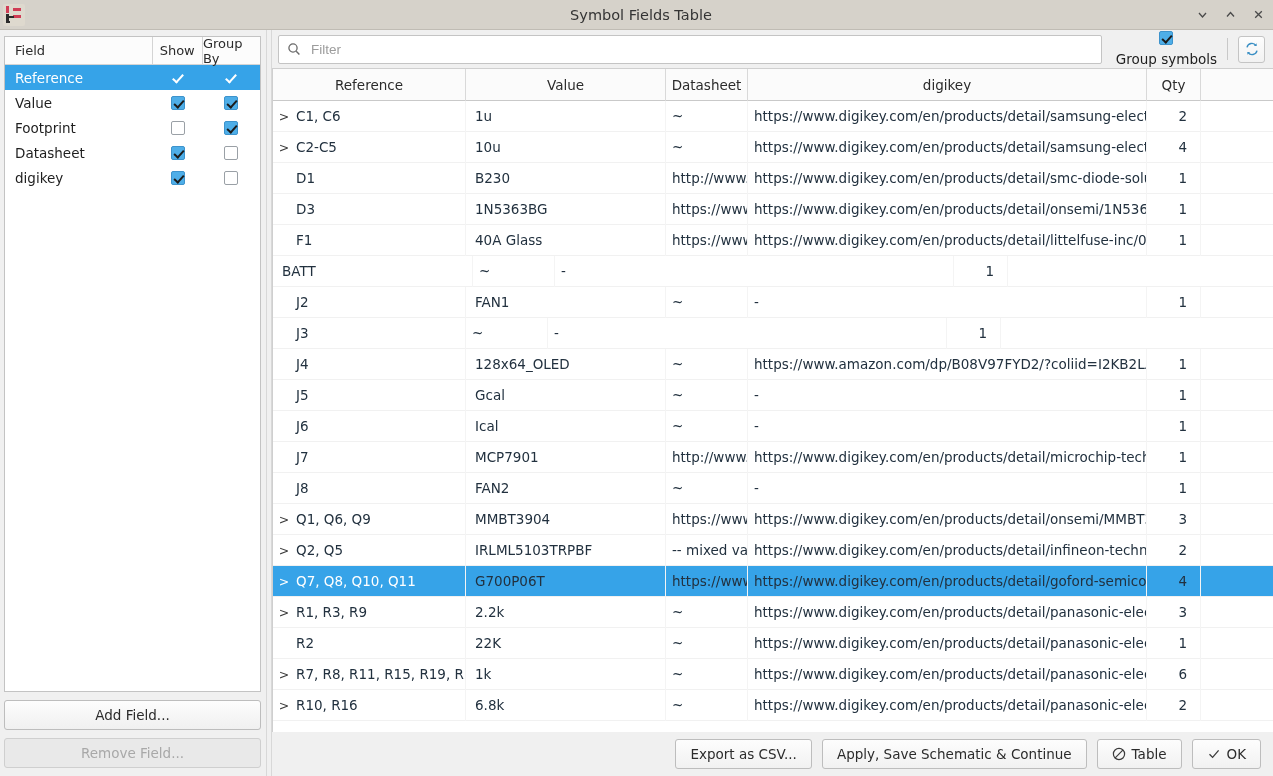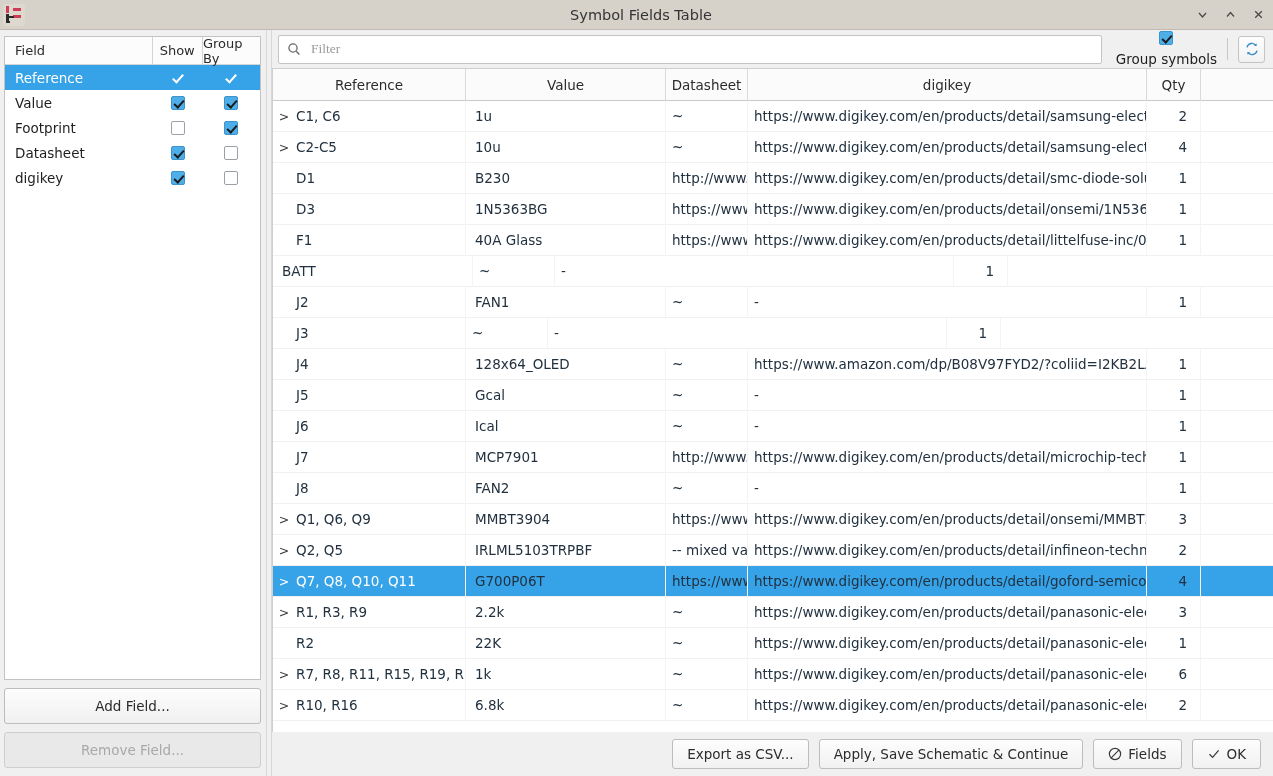"Filter" #filter-input { font-family: Liberation Serif, serif -> Liberation Sans, sans-serif }
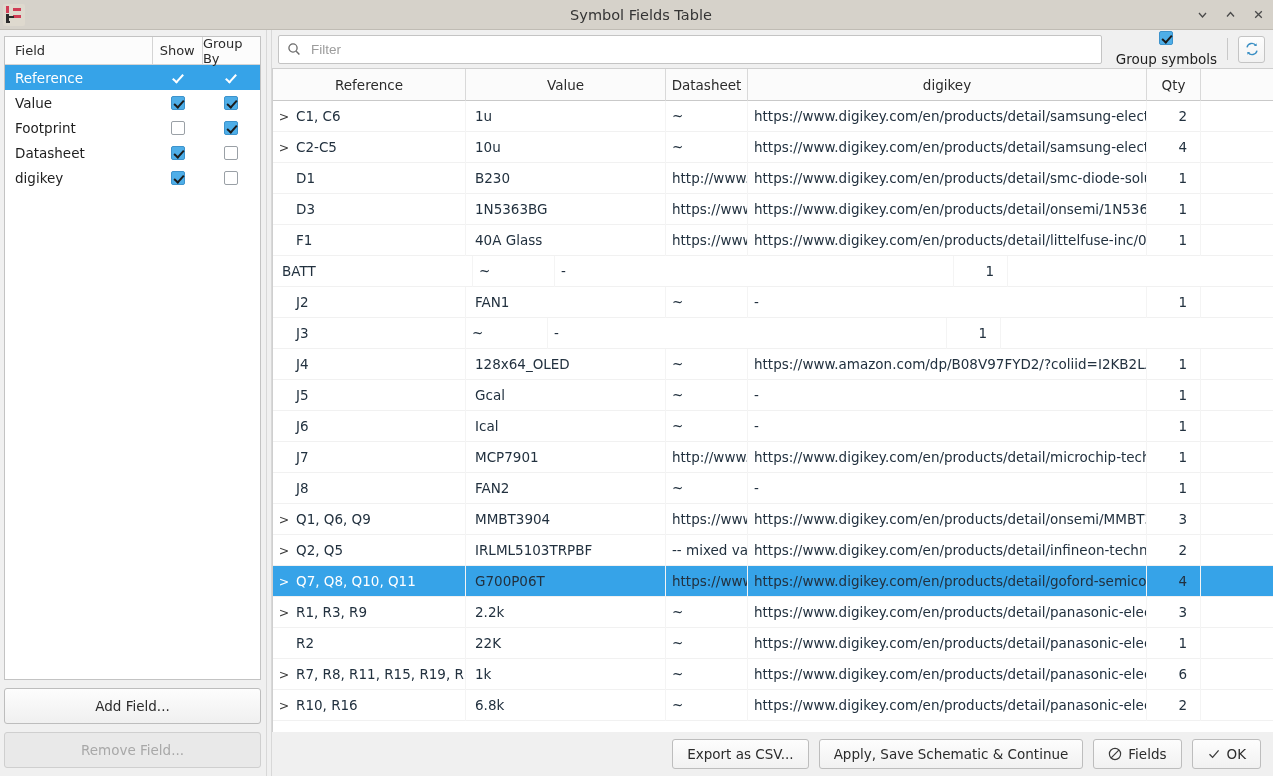"Add Field..." .panel-btn { height: 36px -> 30px }
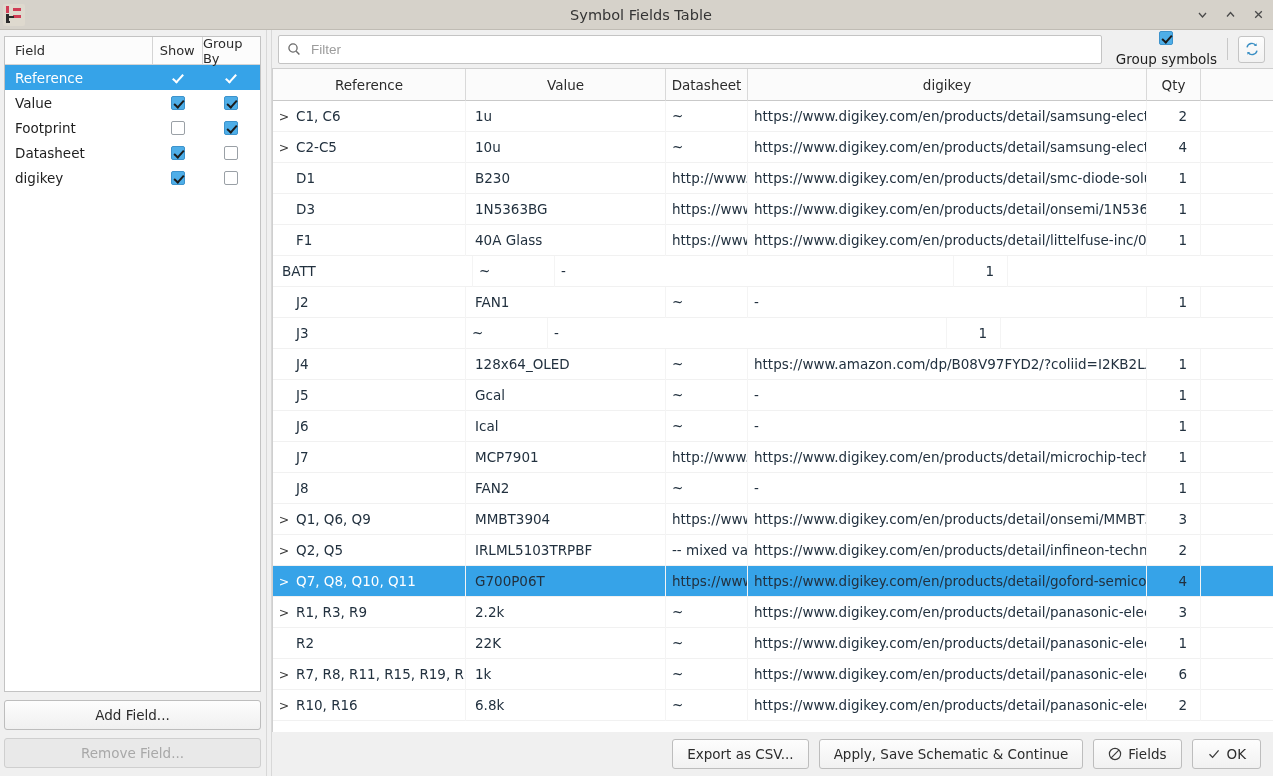"Fields" span { text: Fields -> Table }
